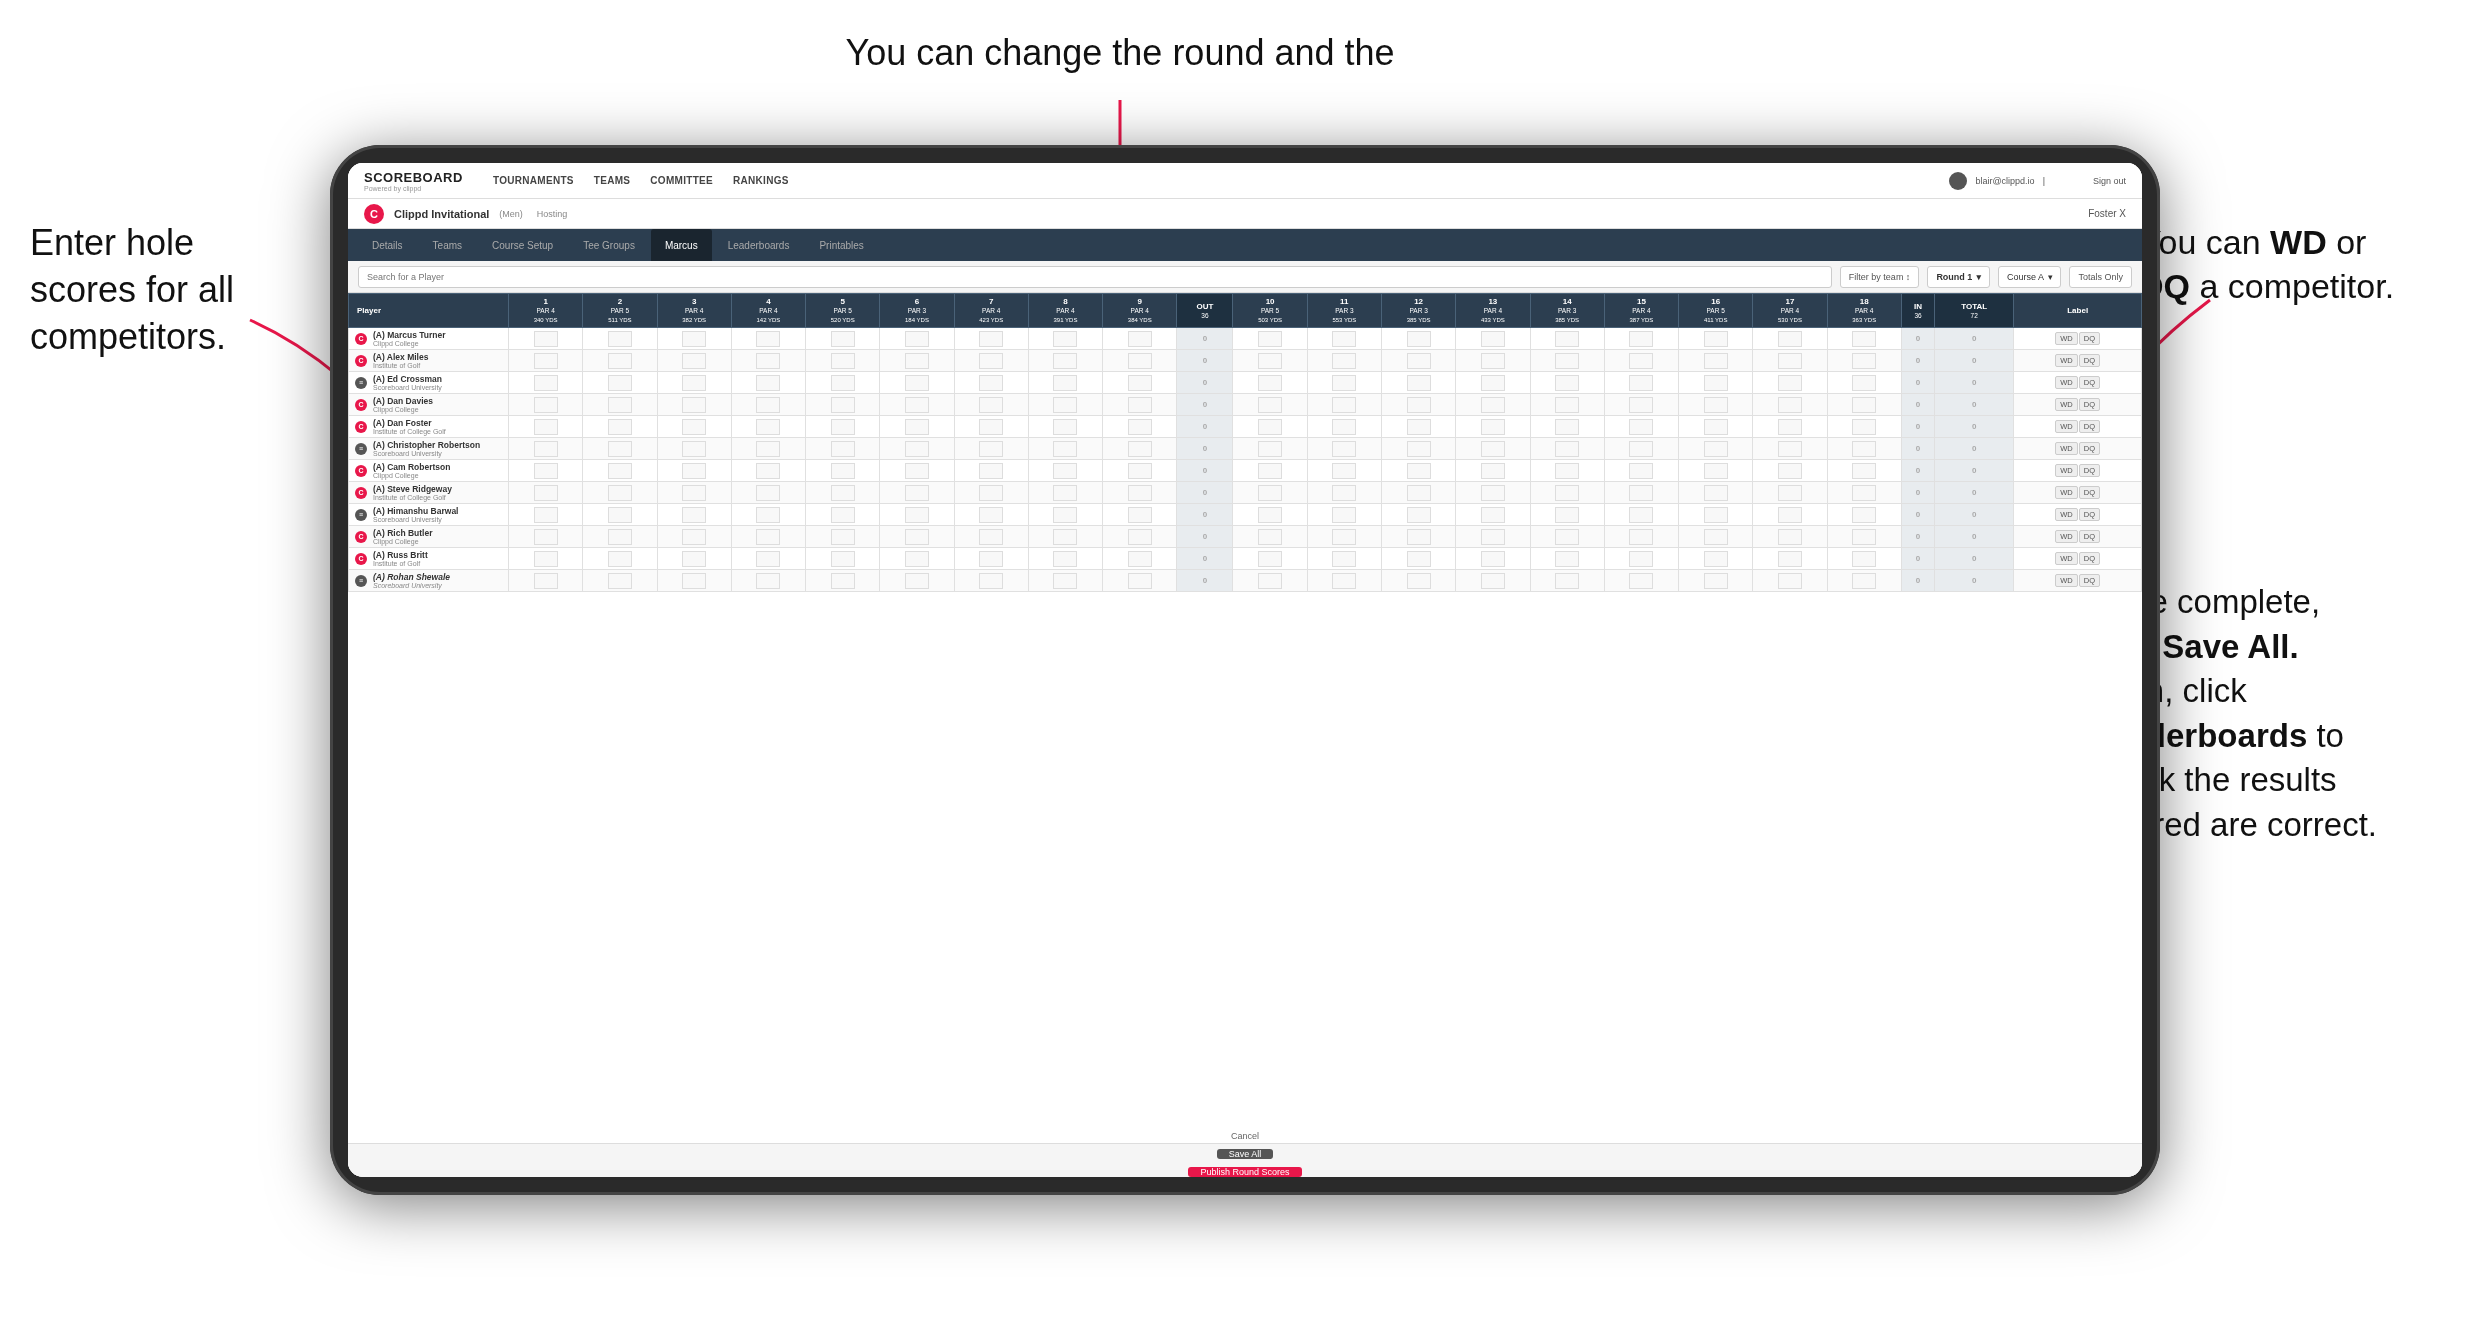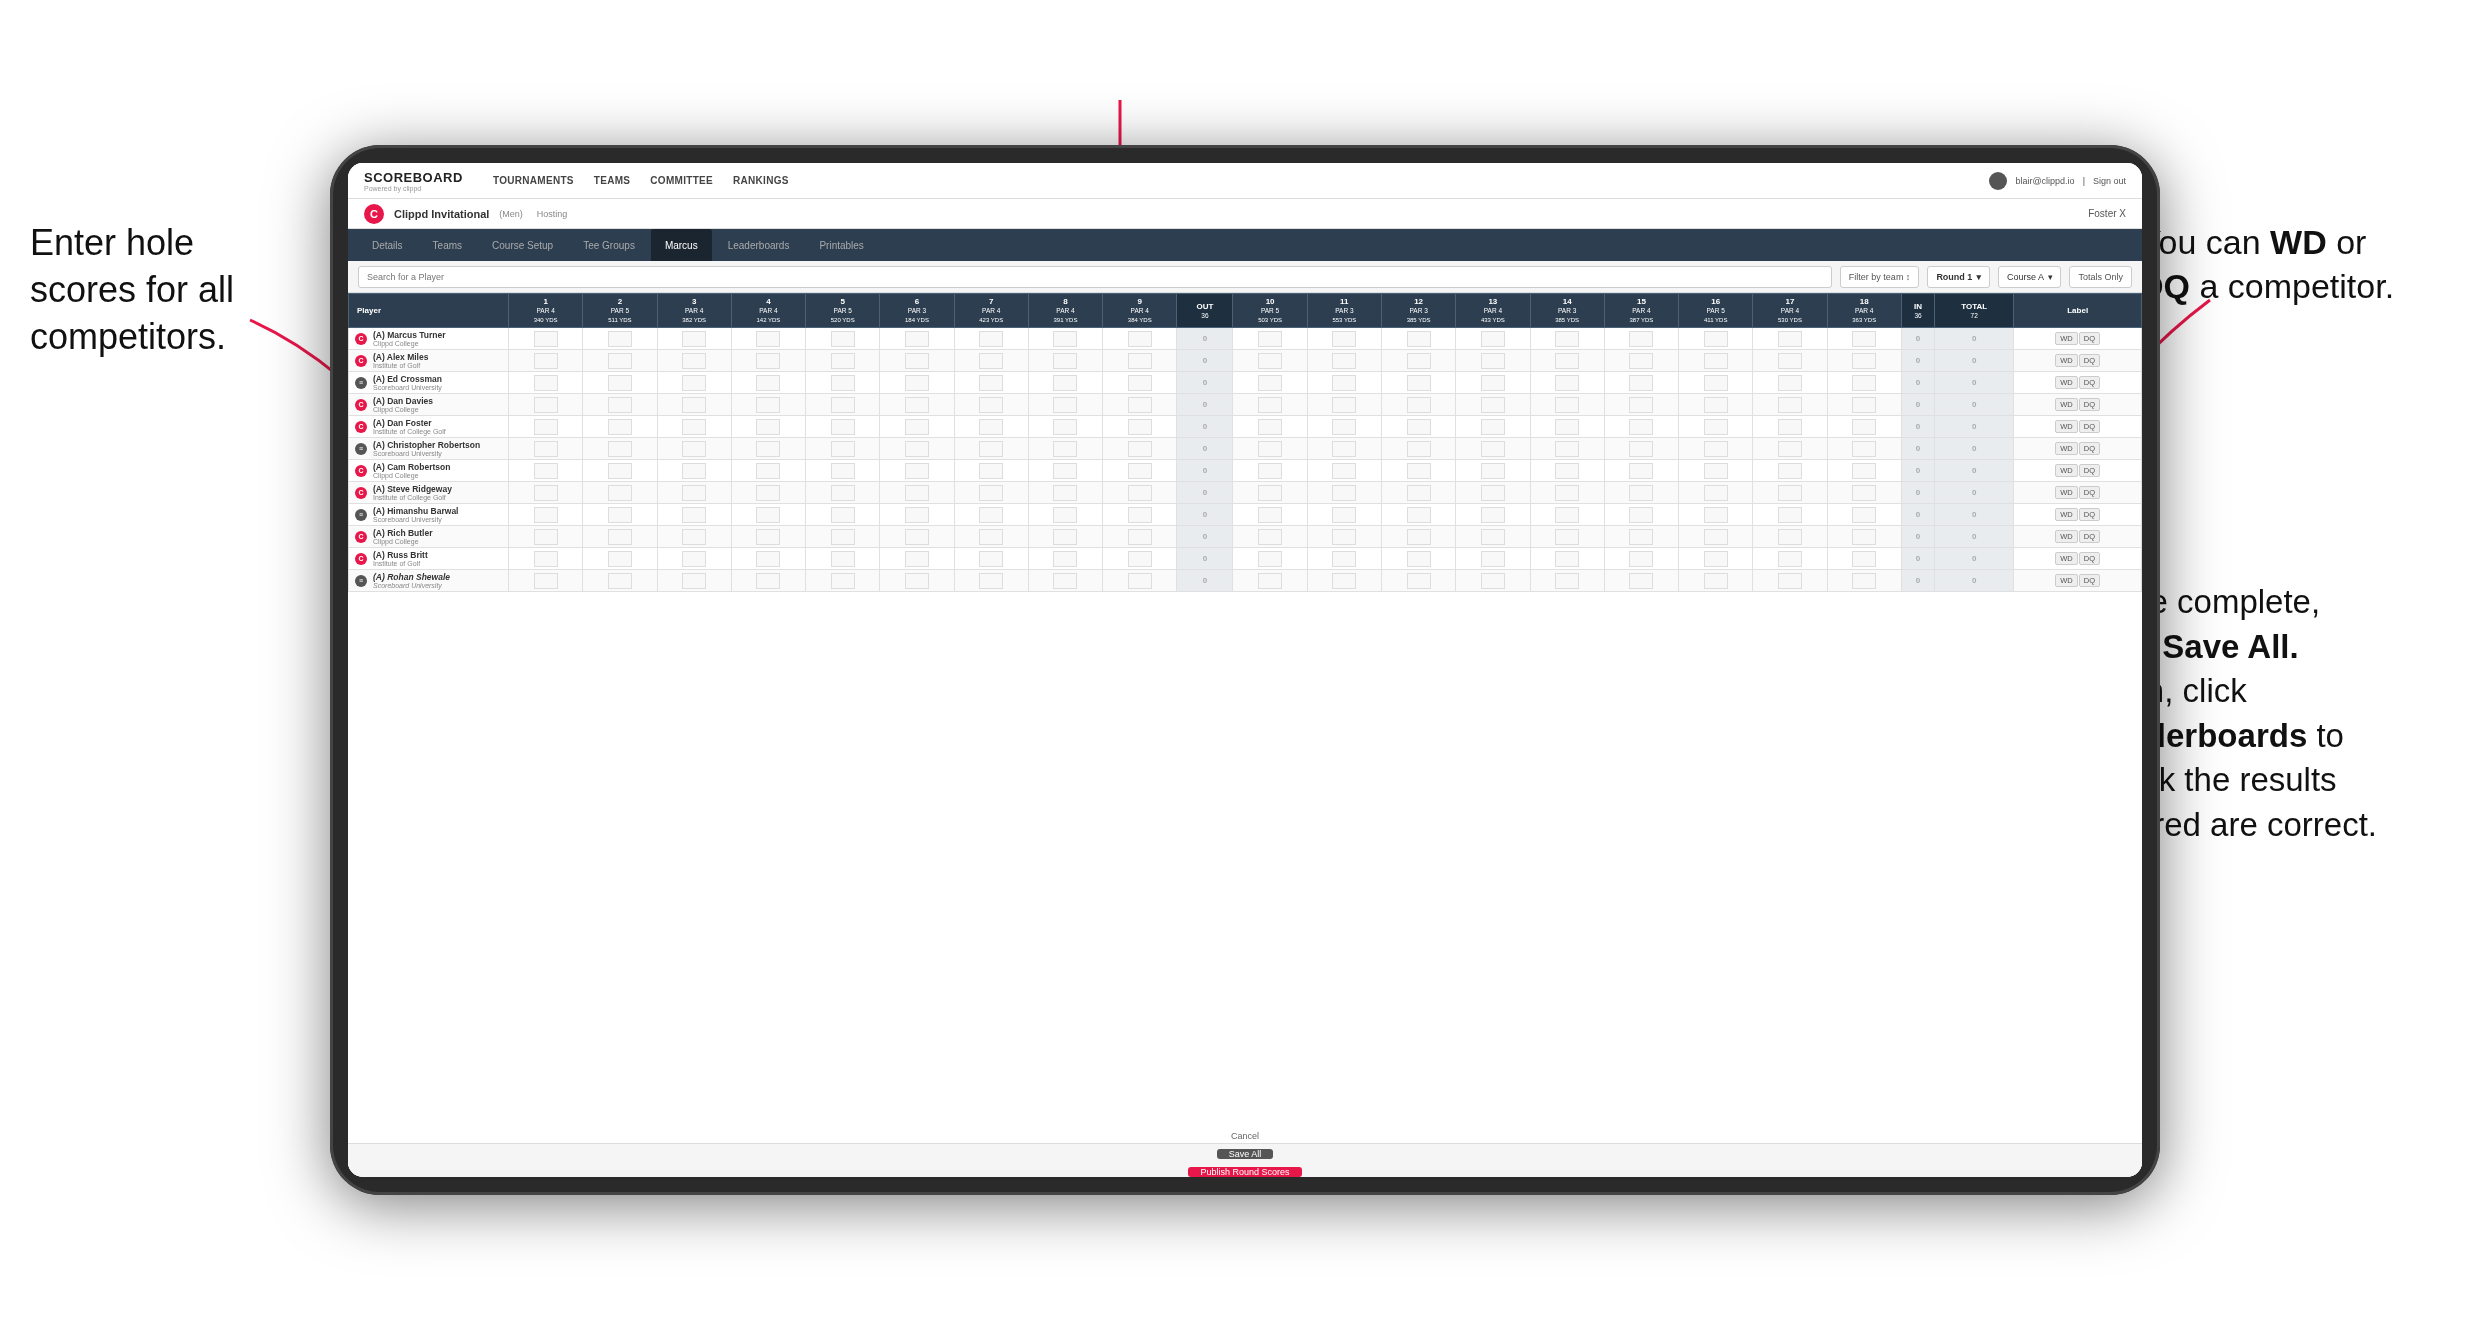"You can change the round" span { html: none -> <span>You can change the round and the</span> }
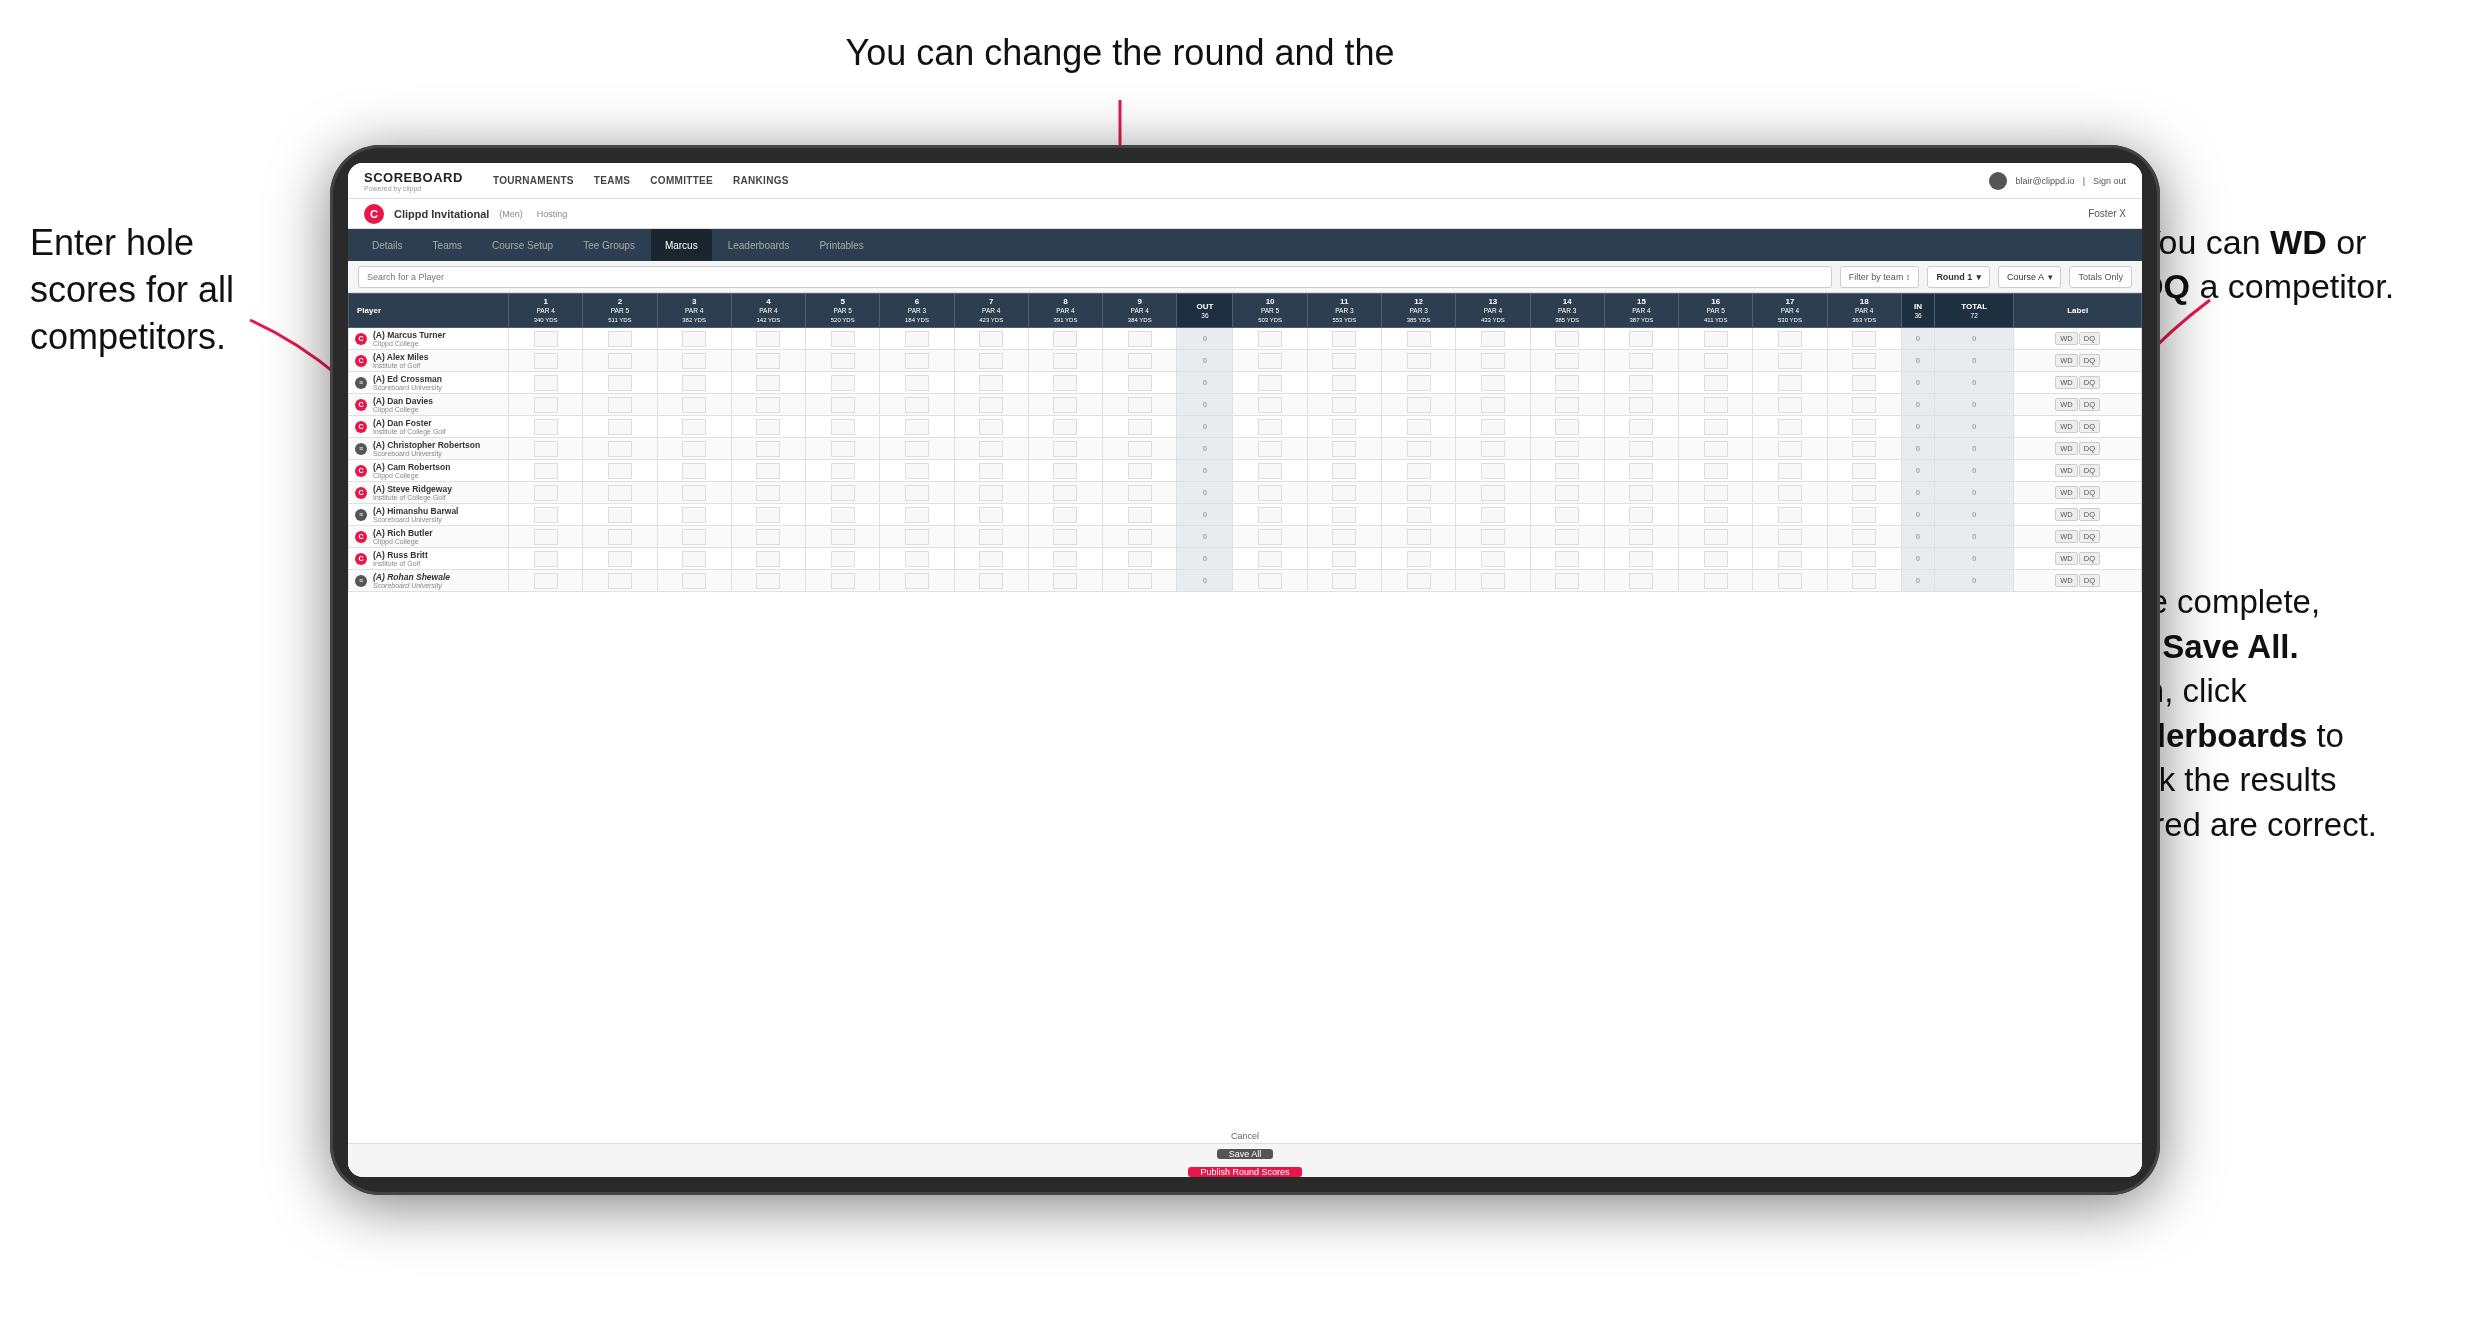"Sign out" a { margin-left: none -> 40px }
